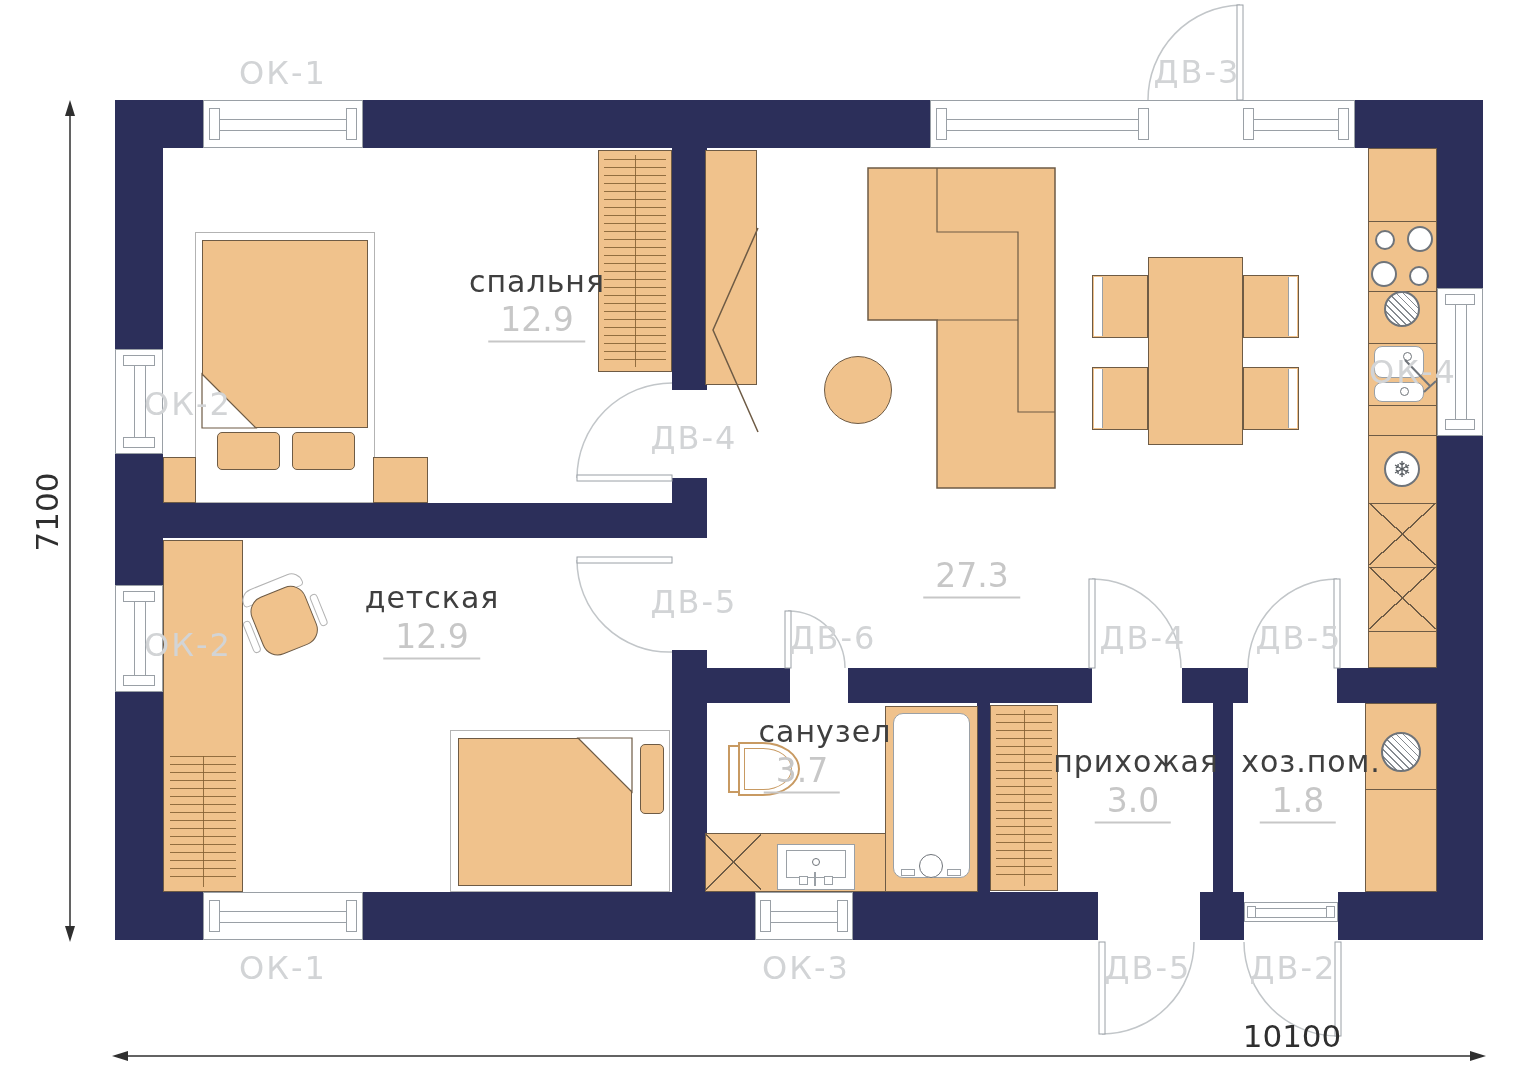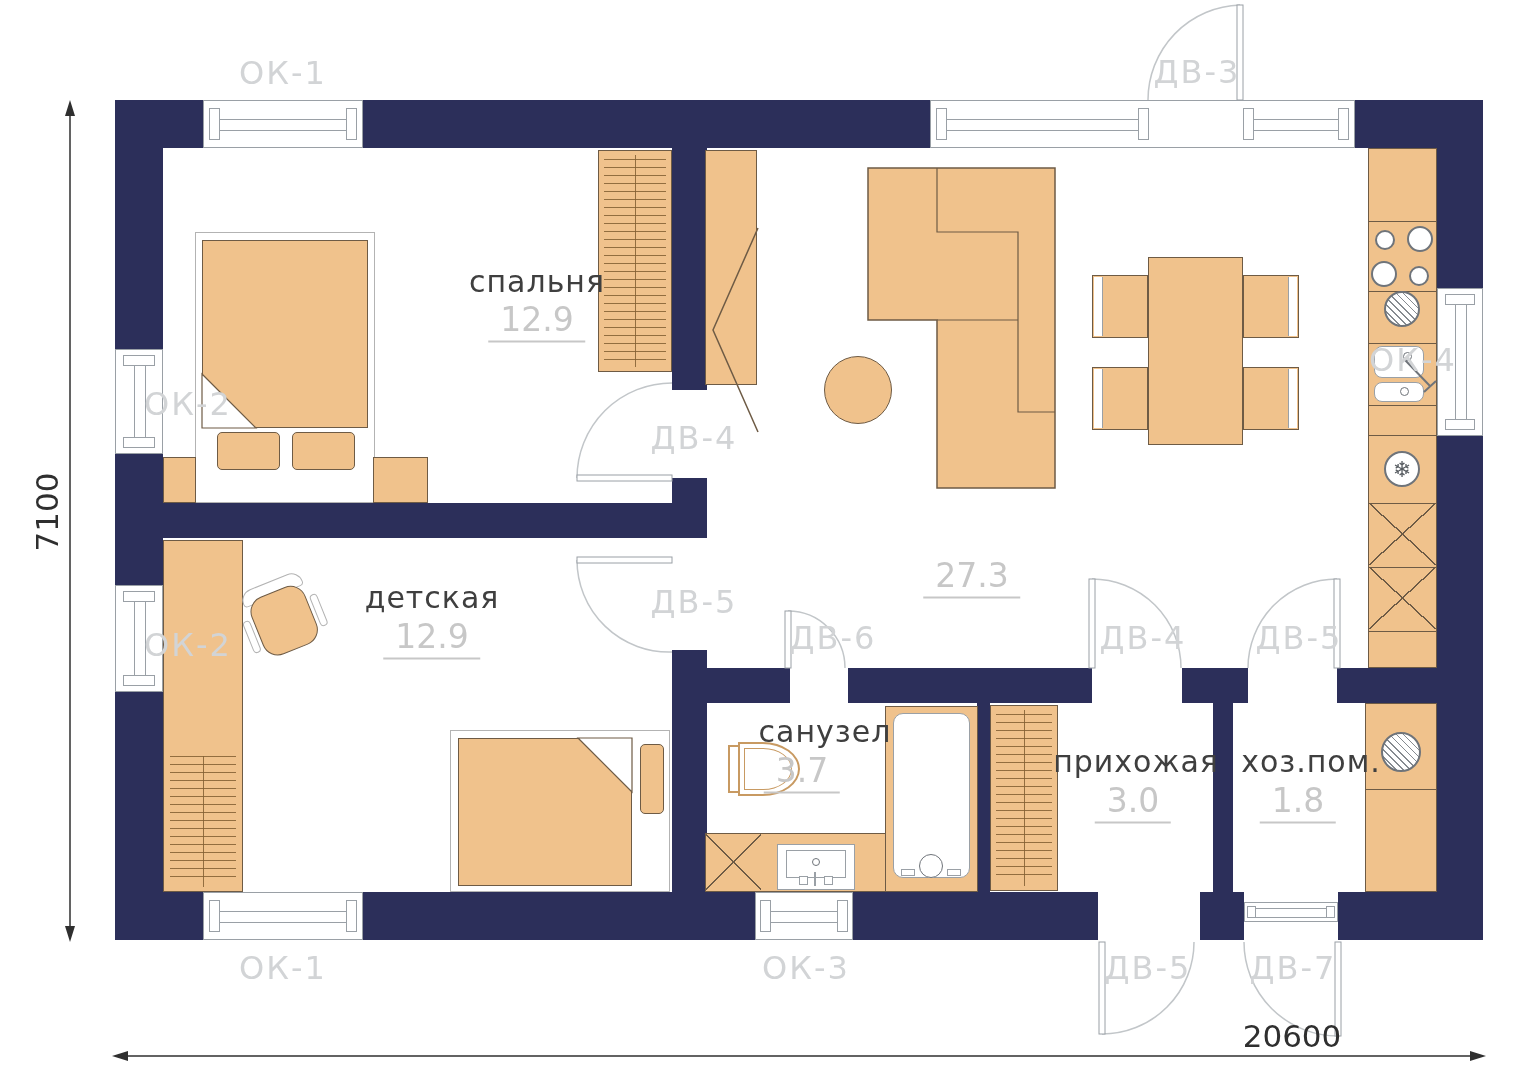"ОК-4" div.lbl { top: 360px -> 372px }
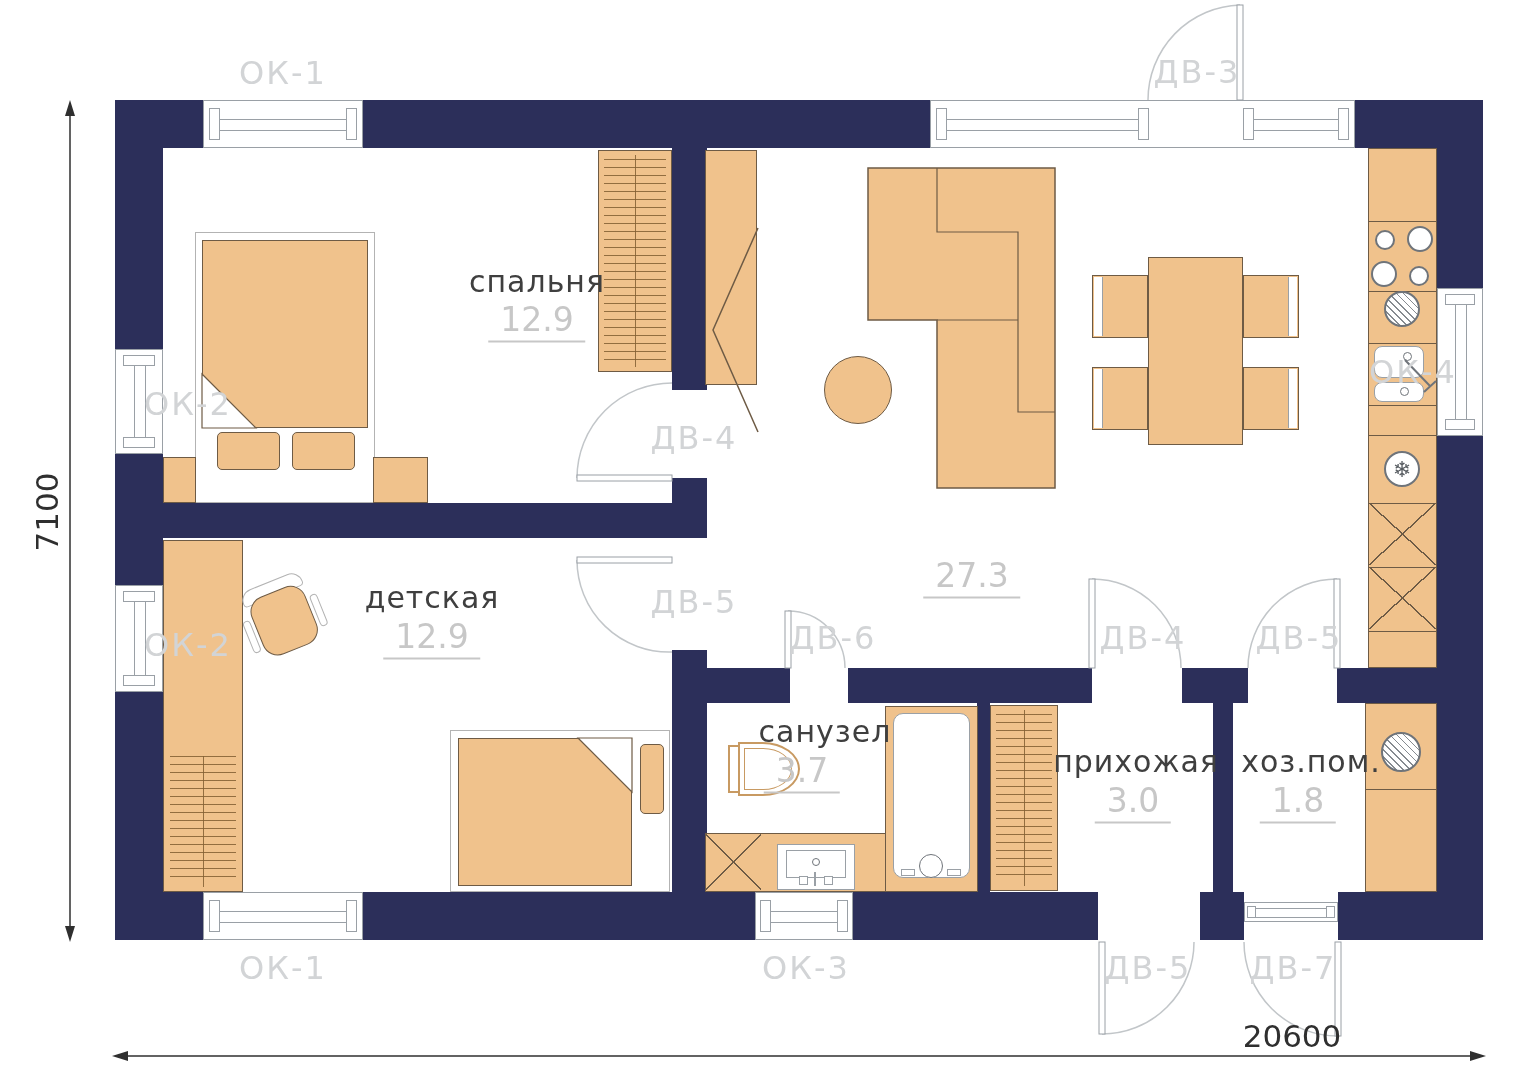"ДВ-7" div.lbl { text: ДВ-7 -> ДВ-2 }
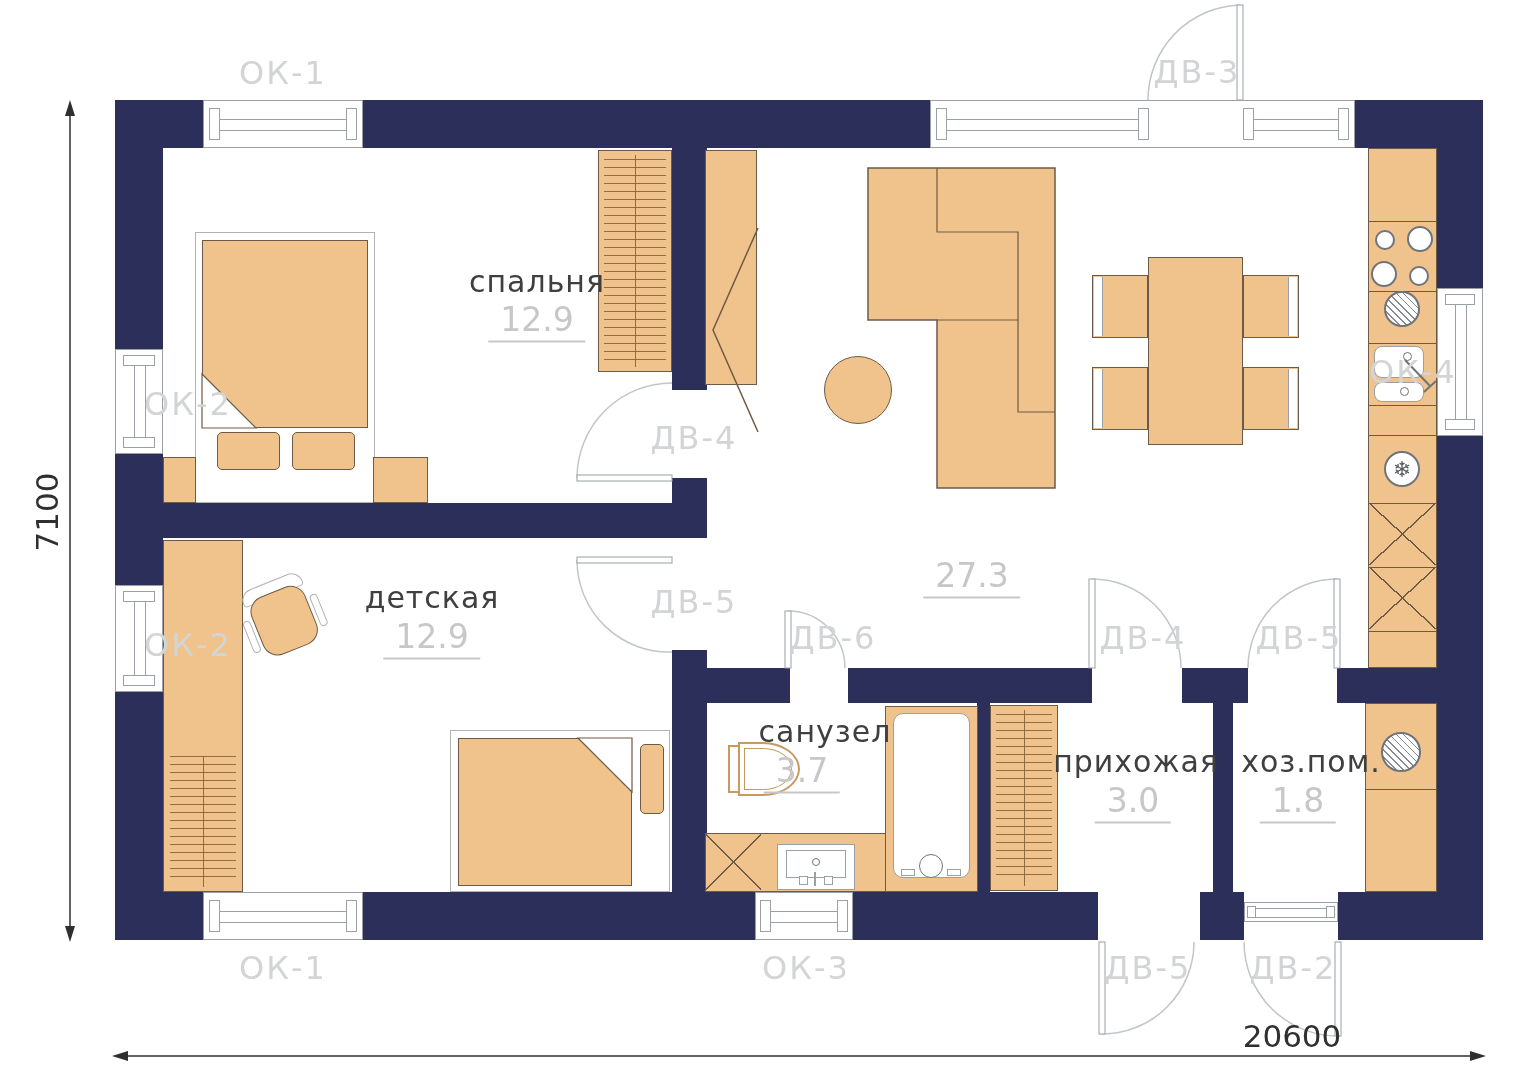"20600" div.lbl { text: 20600 -> 10100 }
